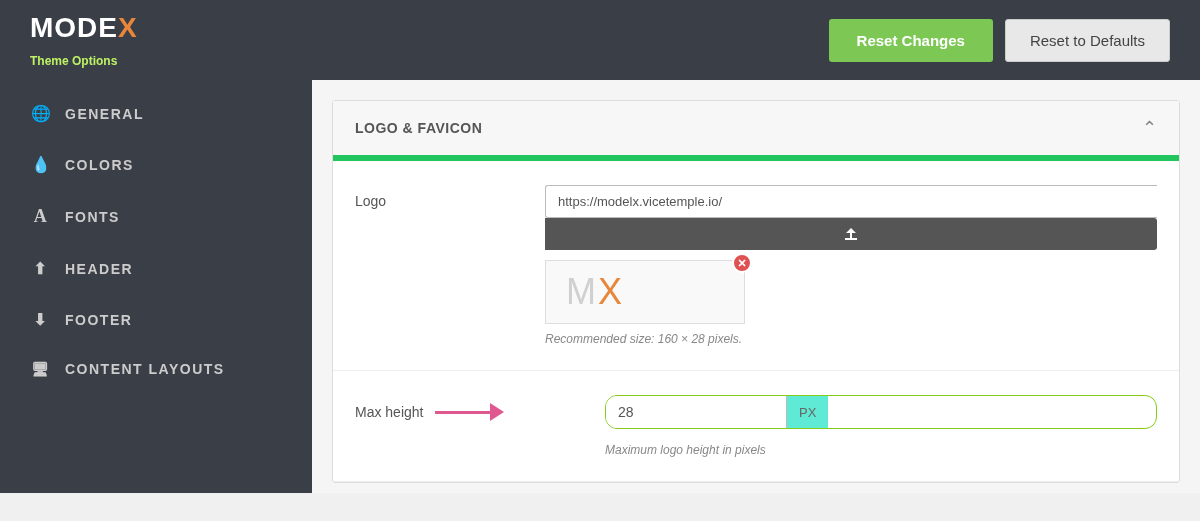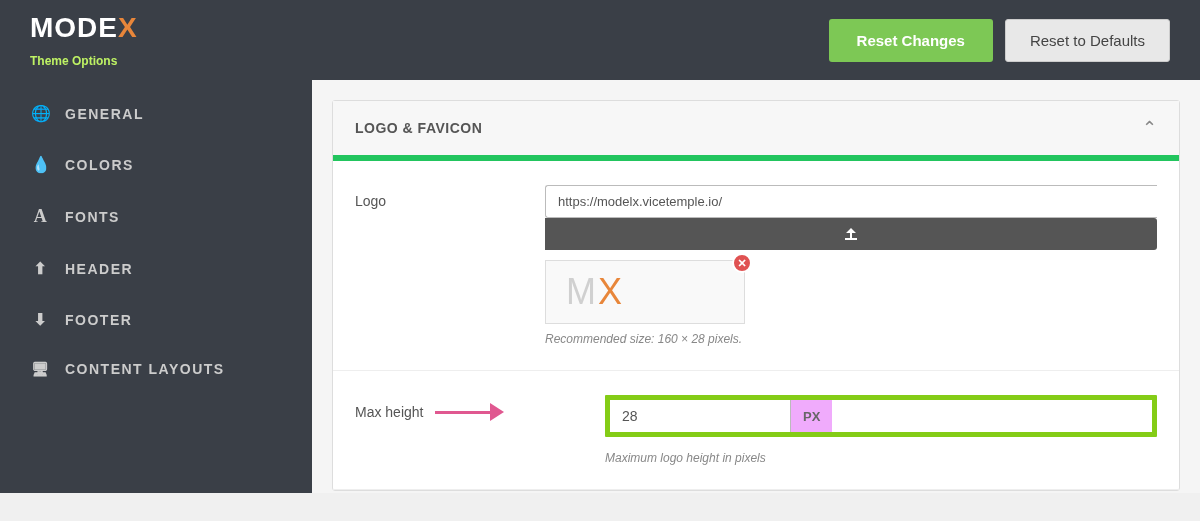"28" .height-input-group { border: 5px solid #84cc16 -> 1px solid #84cc16; border-radius: 1px -> 12px }
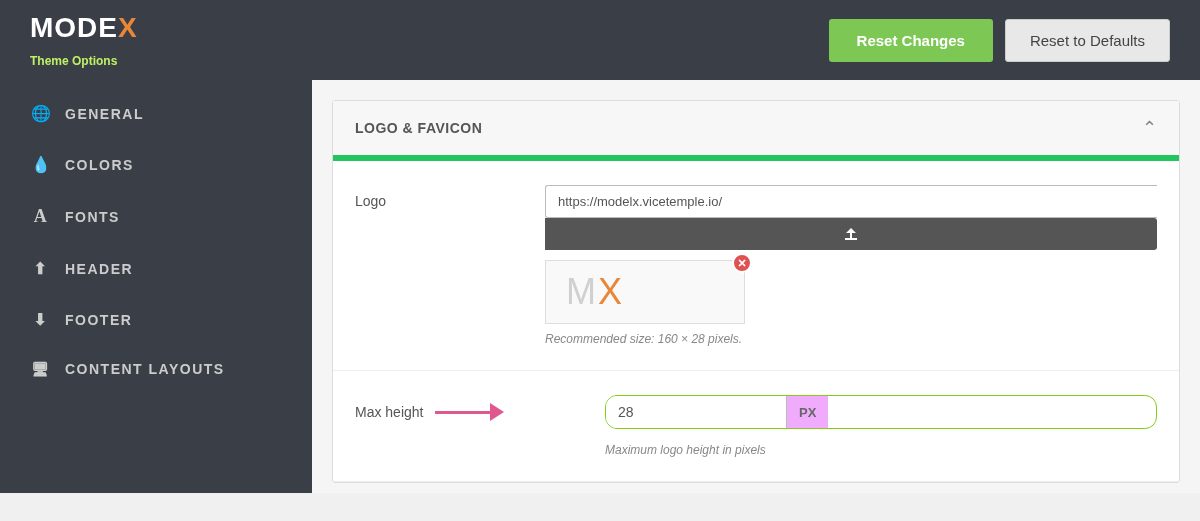"PX" .height-unit-label { background: #f0abfc -> #5eead4; font-weight: 700 -> 400 }
